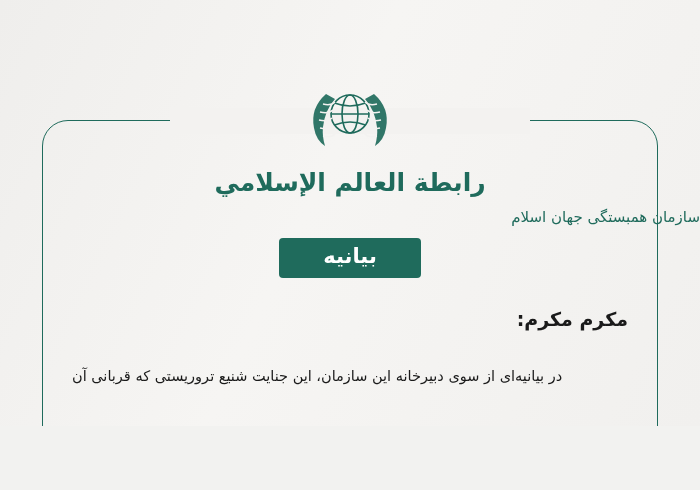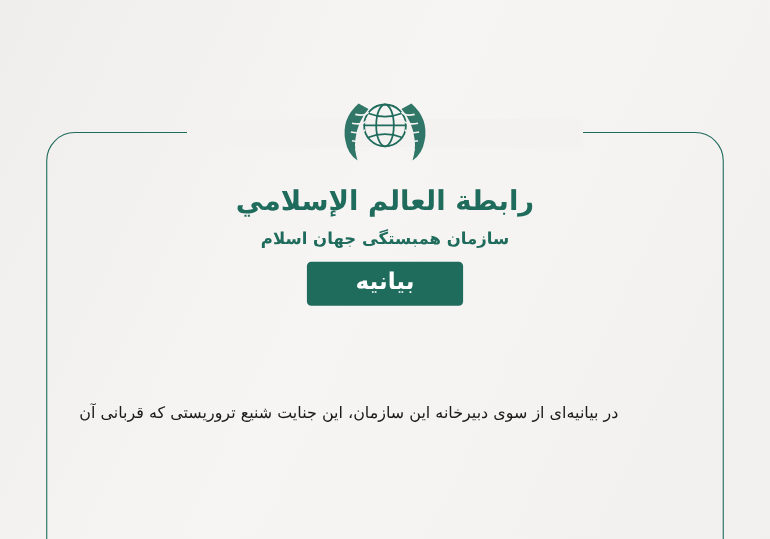"رابطة العالم الإسلامي" .page { height: 490px -> 426px }
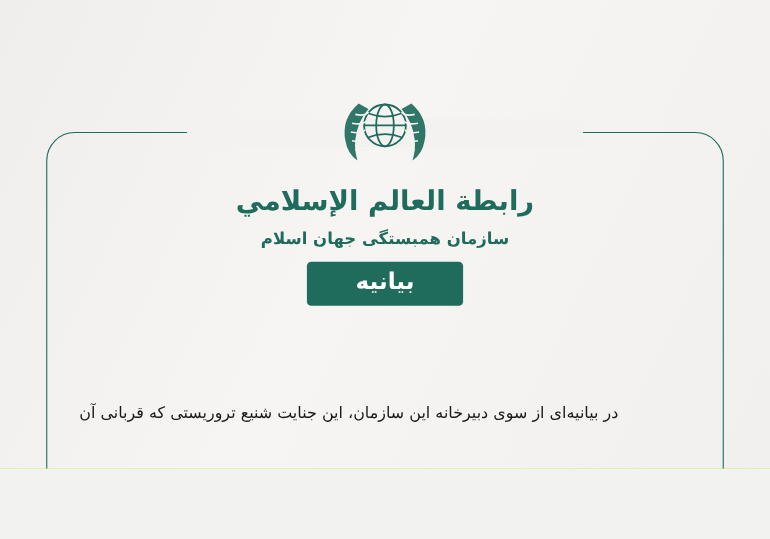"سازمان همبستگی جهان اسلام" .org-name { font-weight: 700 -> 400; text-align: center -> right }
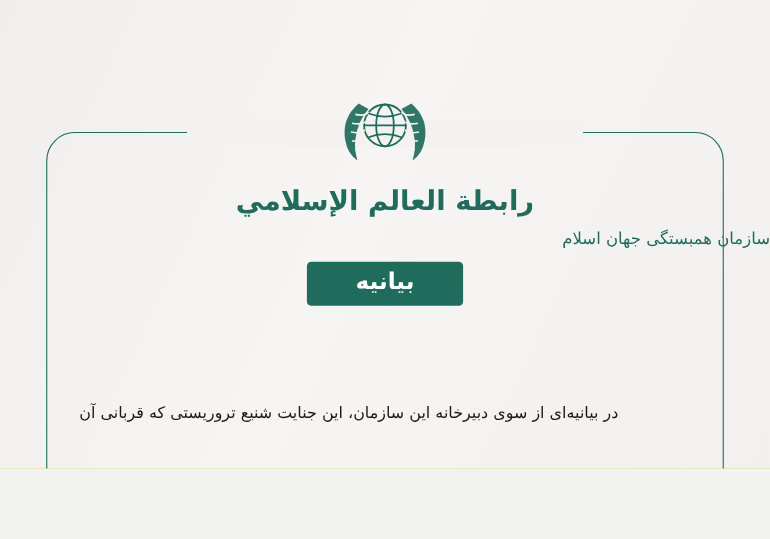"مکرم مکرم:" div.salutation { html: none -> <div>مکرم مکرم:</div> }
